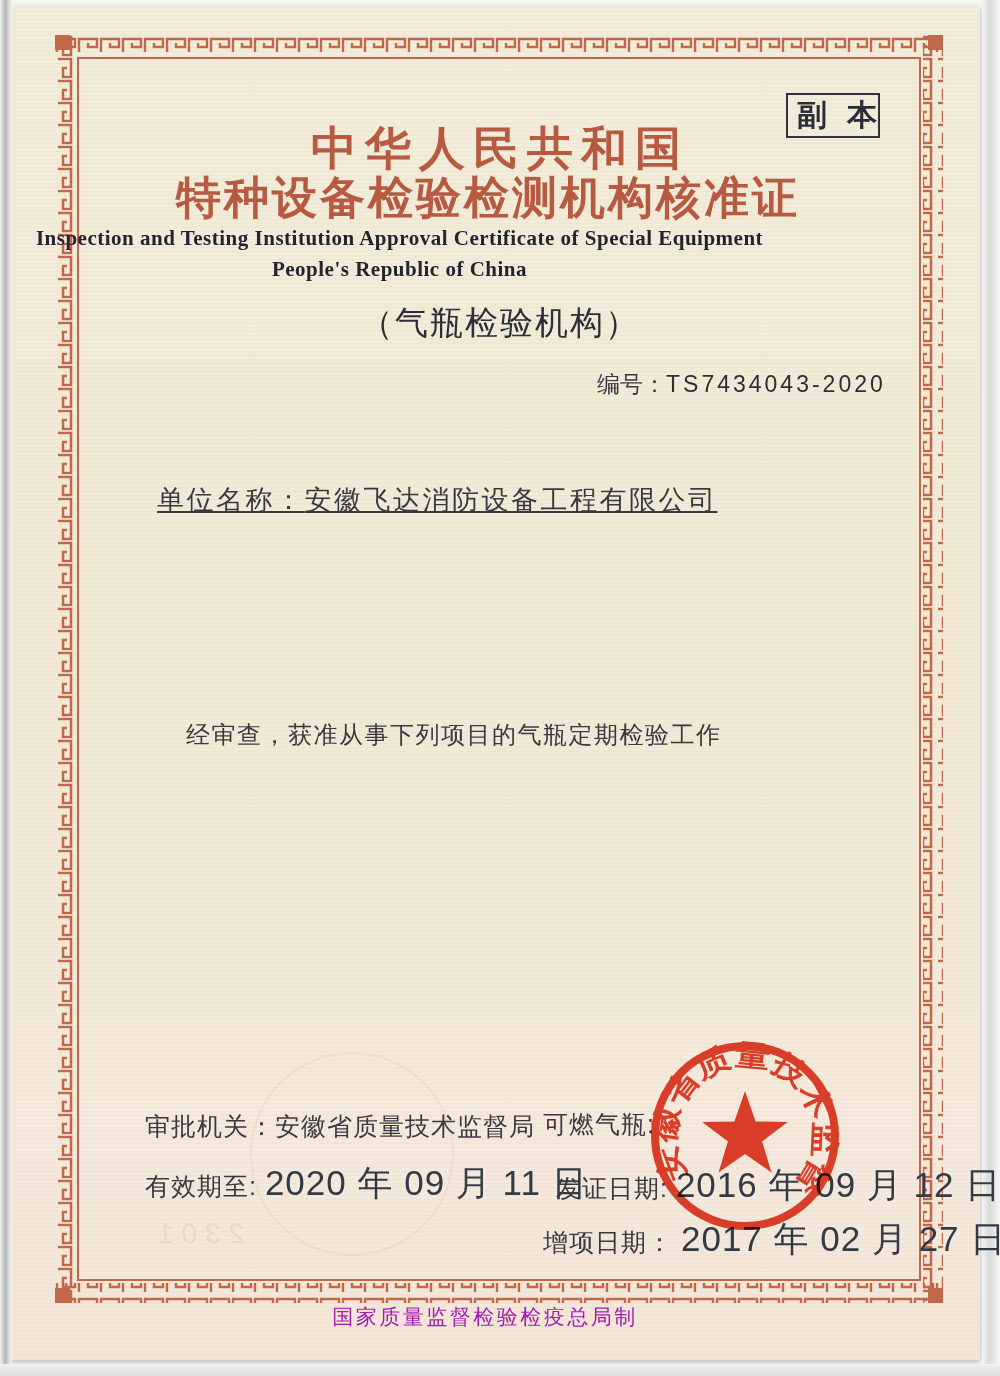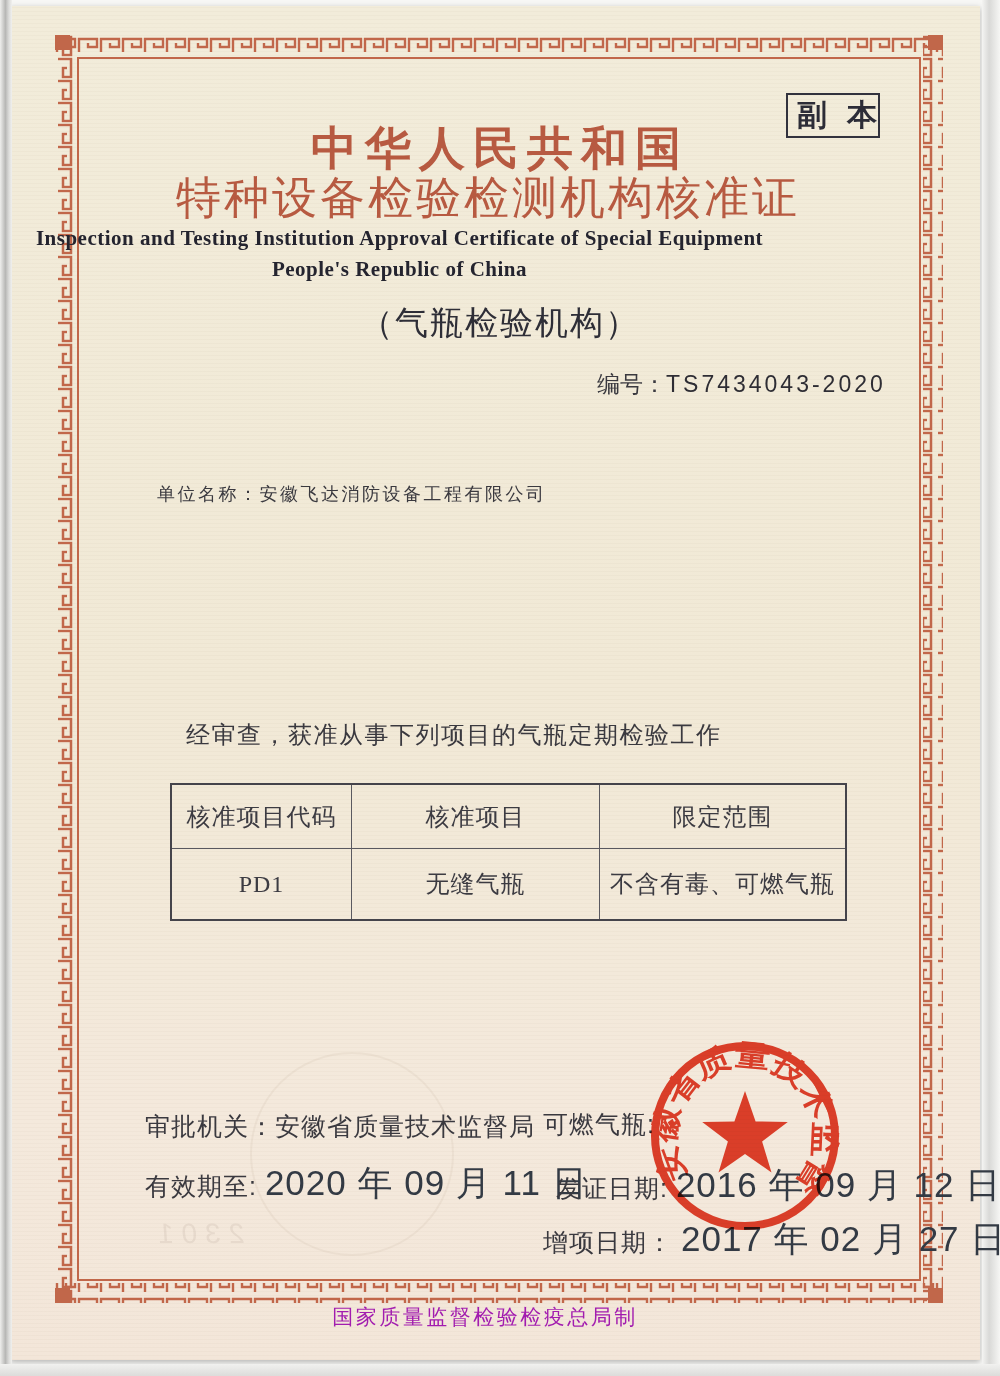"特种设备检验检测机构核准证" .title-cn2 { font-weight: normal -> bold }
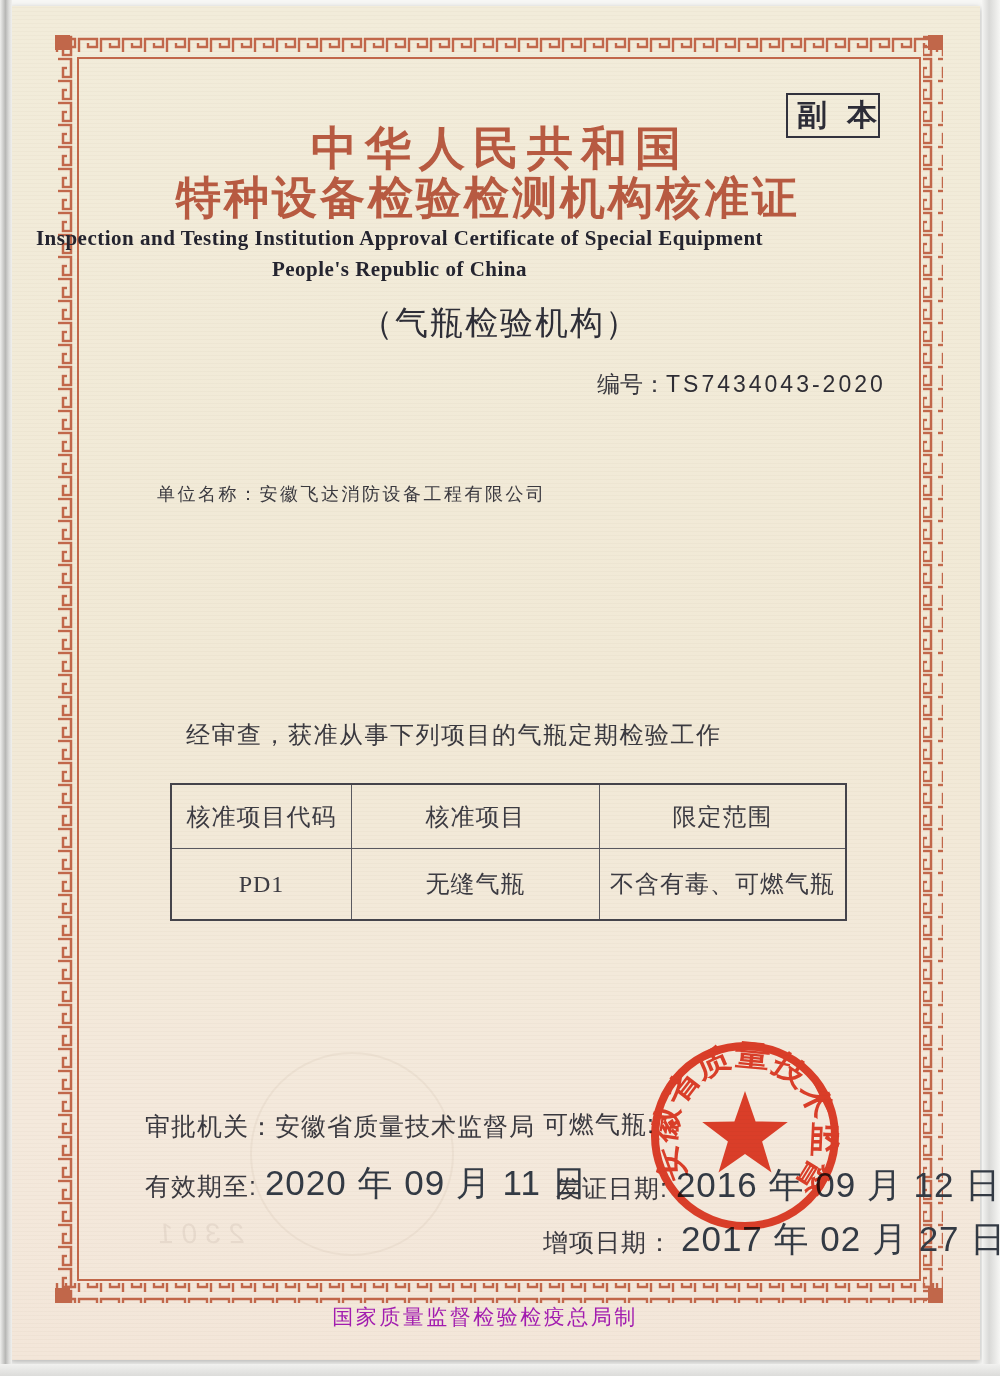"单位名称：安徽飞达消防设备工程有限公司" .field-line { font-size: 18px -> 27px; text-decoration: none -> underline }
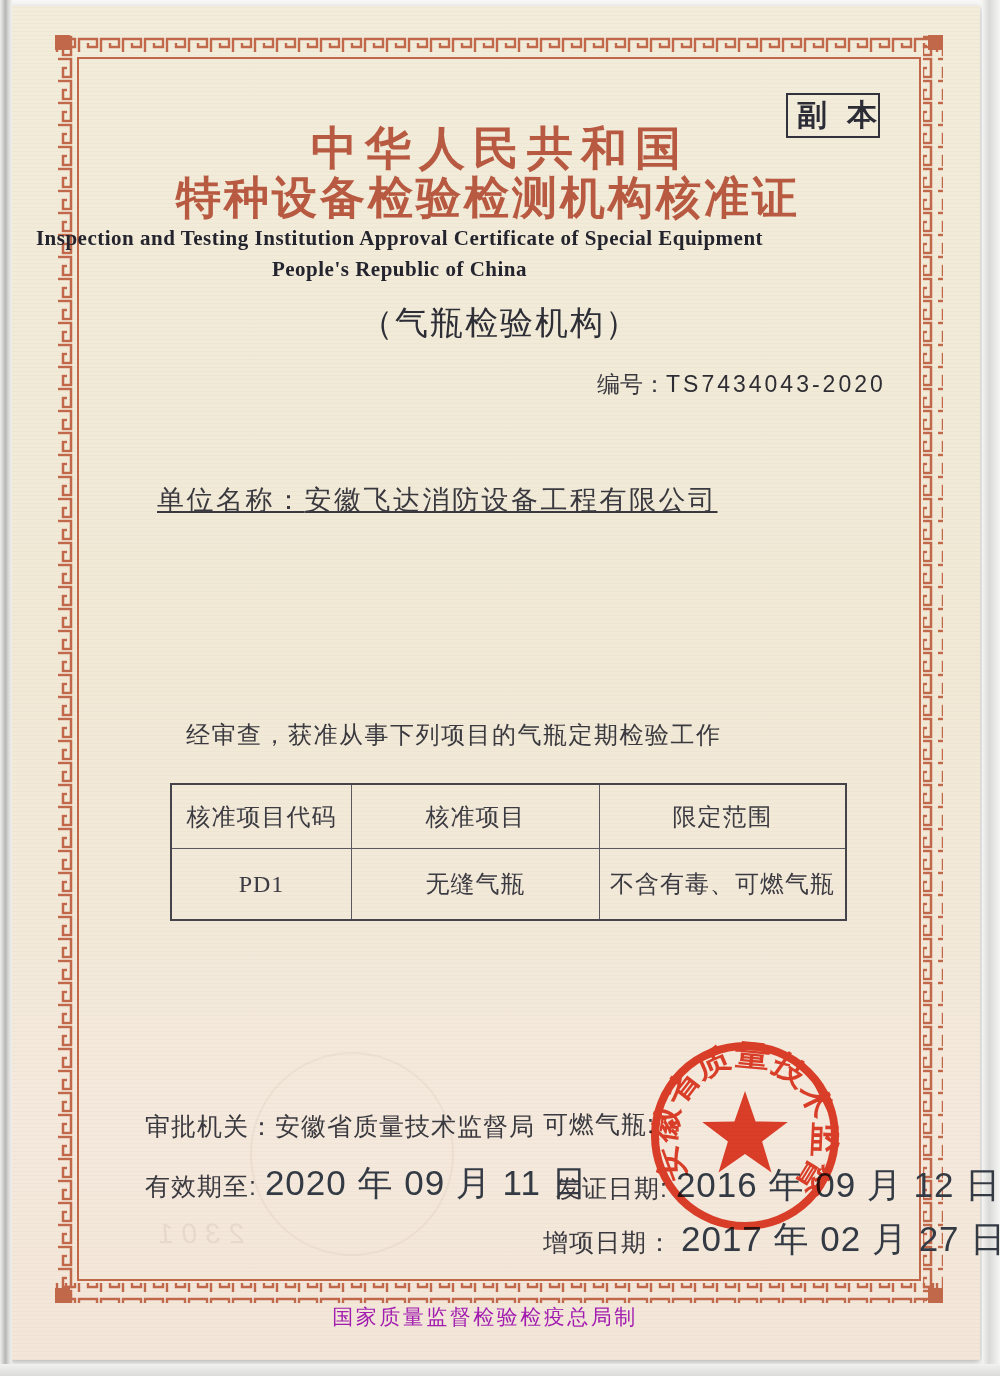"核准项目代码" div.abs { html: <div> <div>核准项目代码</div> <div>核准项目</div> <div>限定范围</div> <div>PD1</div> <div>无缝气瓶</div> <div>不含有毒、可燃气瓶</div> </div> -> none }
